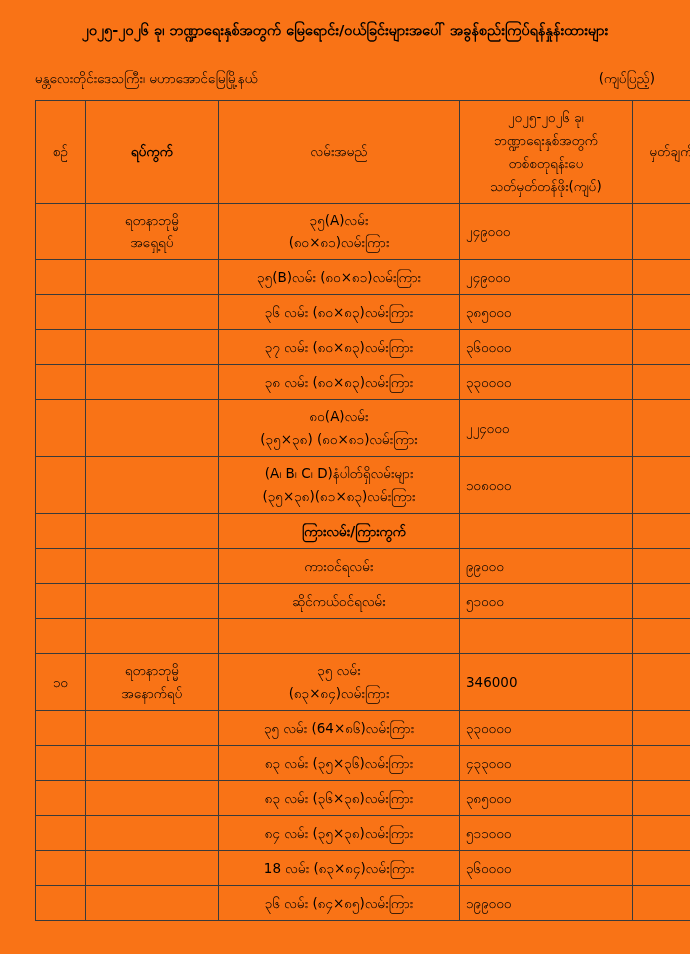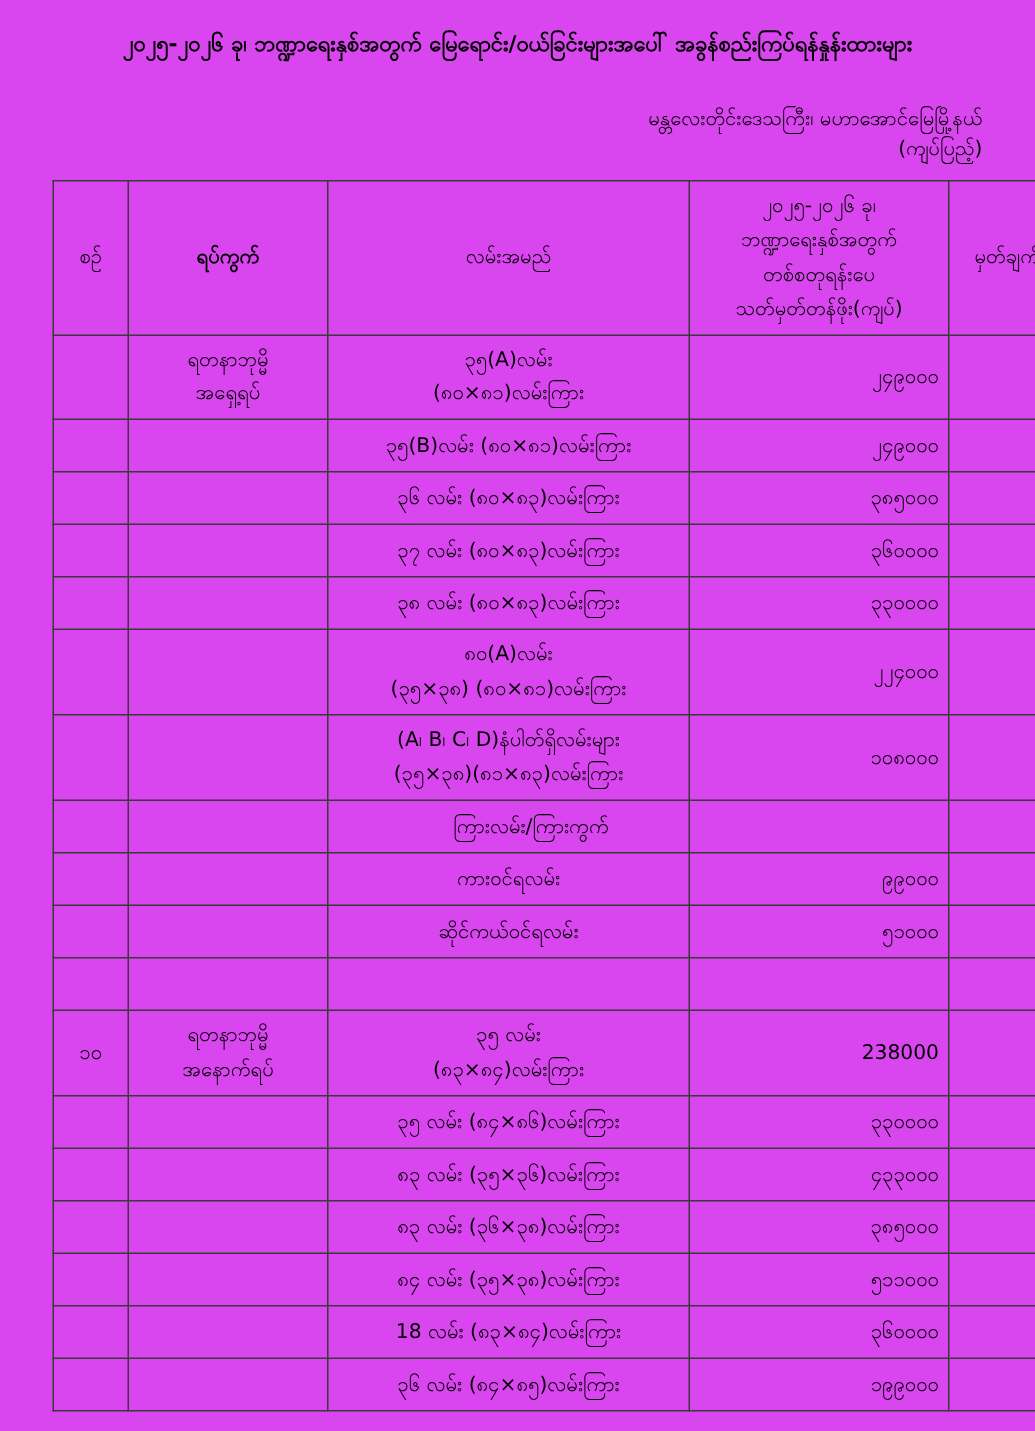"၂၀၂၅-၂၀၂၆ ခု၊ ဘဏ္ဍာရေးနှစ်အတွက်" .page { background: #d946ef -> #f97316 }
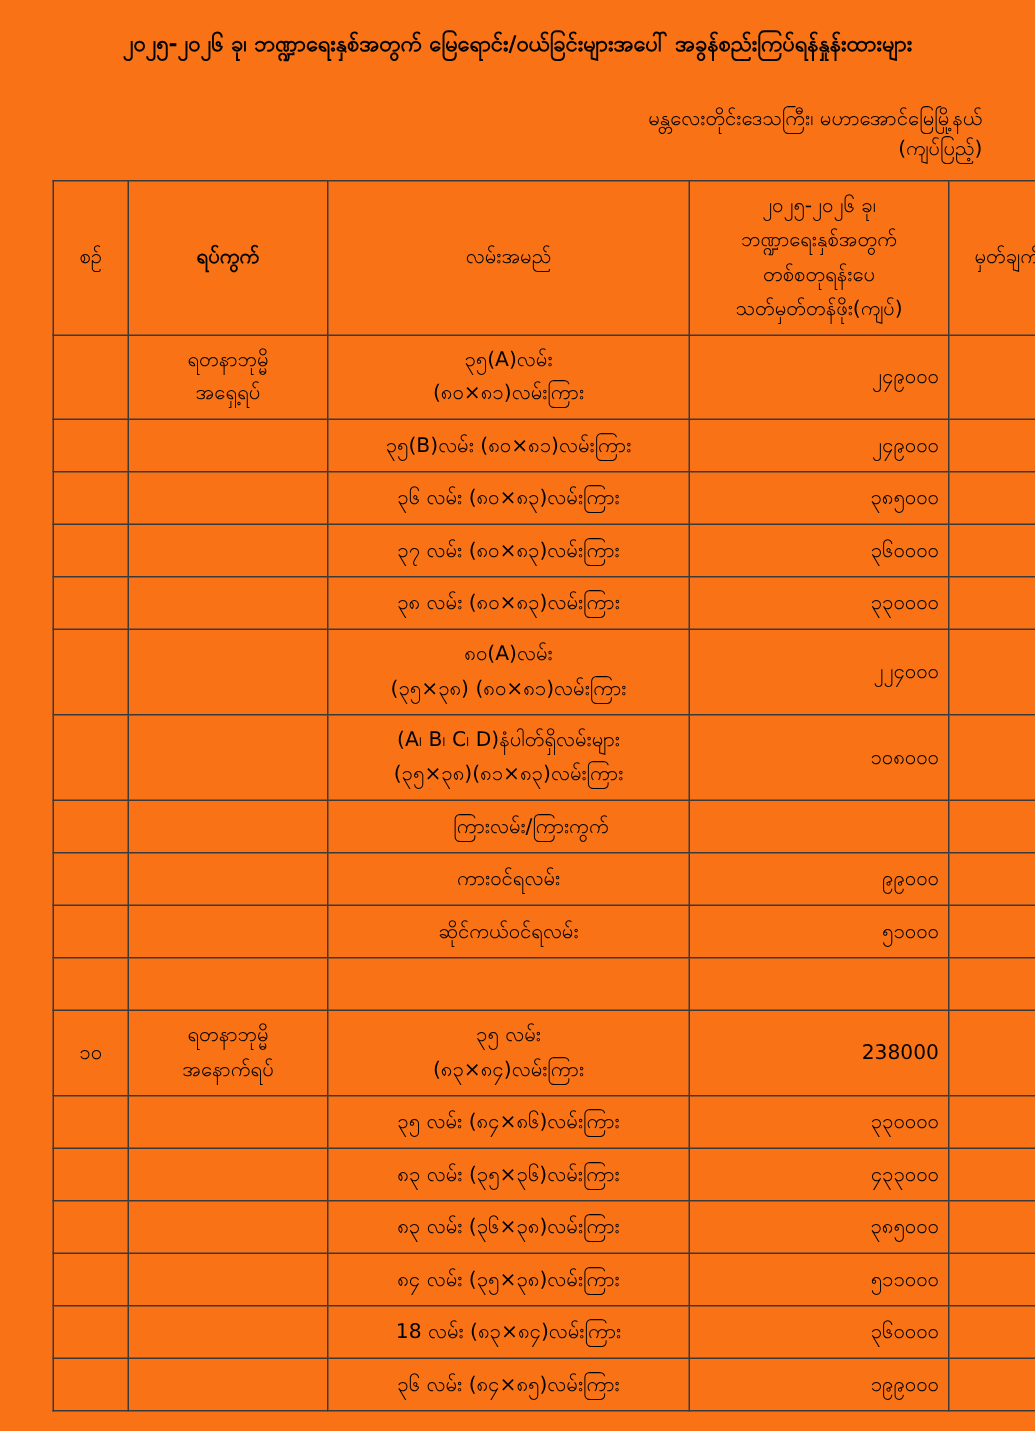"မန္တလေးတိုင်းဒေသကြီး၊" .subtitle-row { flex-direction: column -> none }
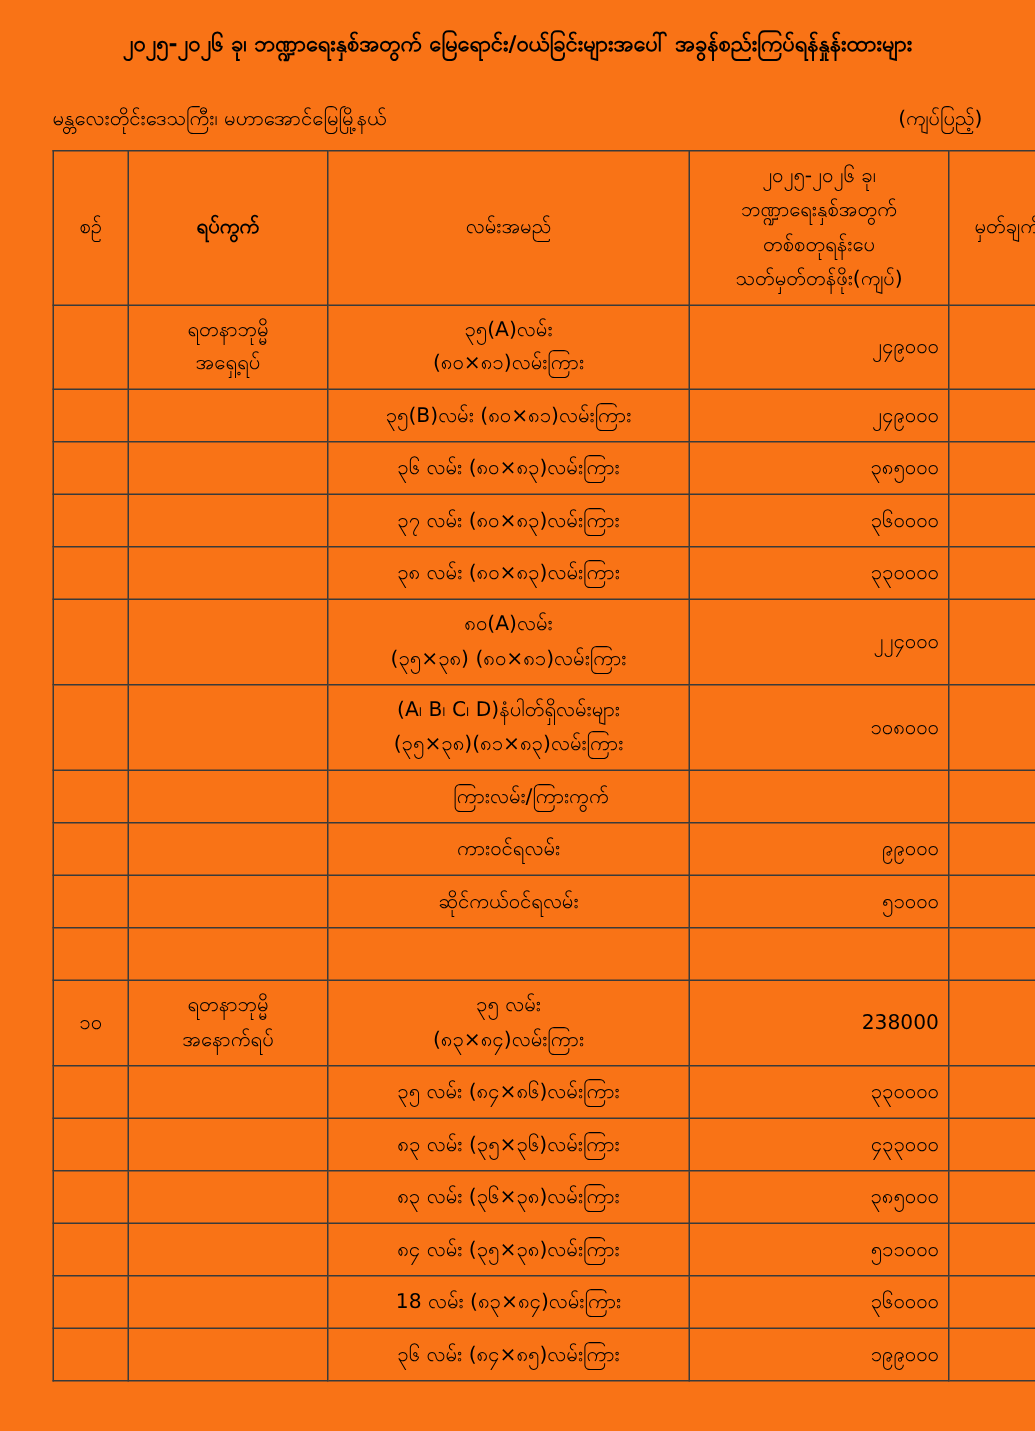"၂၄၉၀၀၀" .col-value { text-align: right -> left }
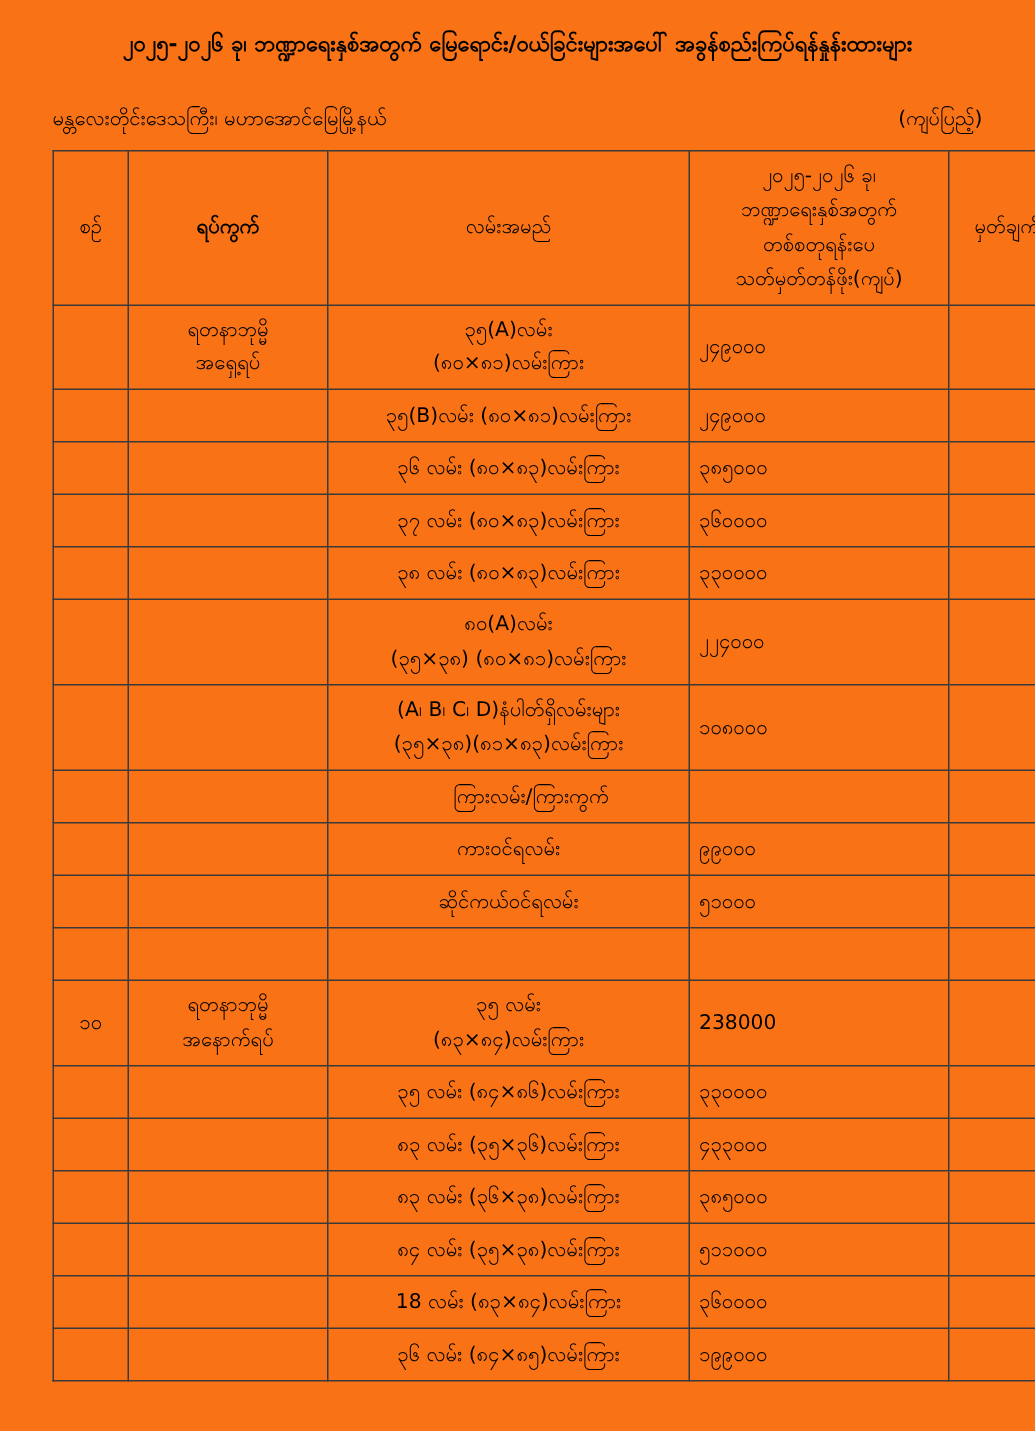"ကြားလမ်း/ကြားကွက်" tr.subhead-row .col-street { font-weight: normal -> bold }
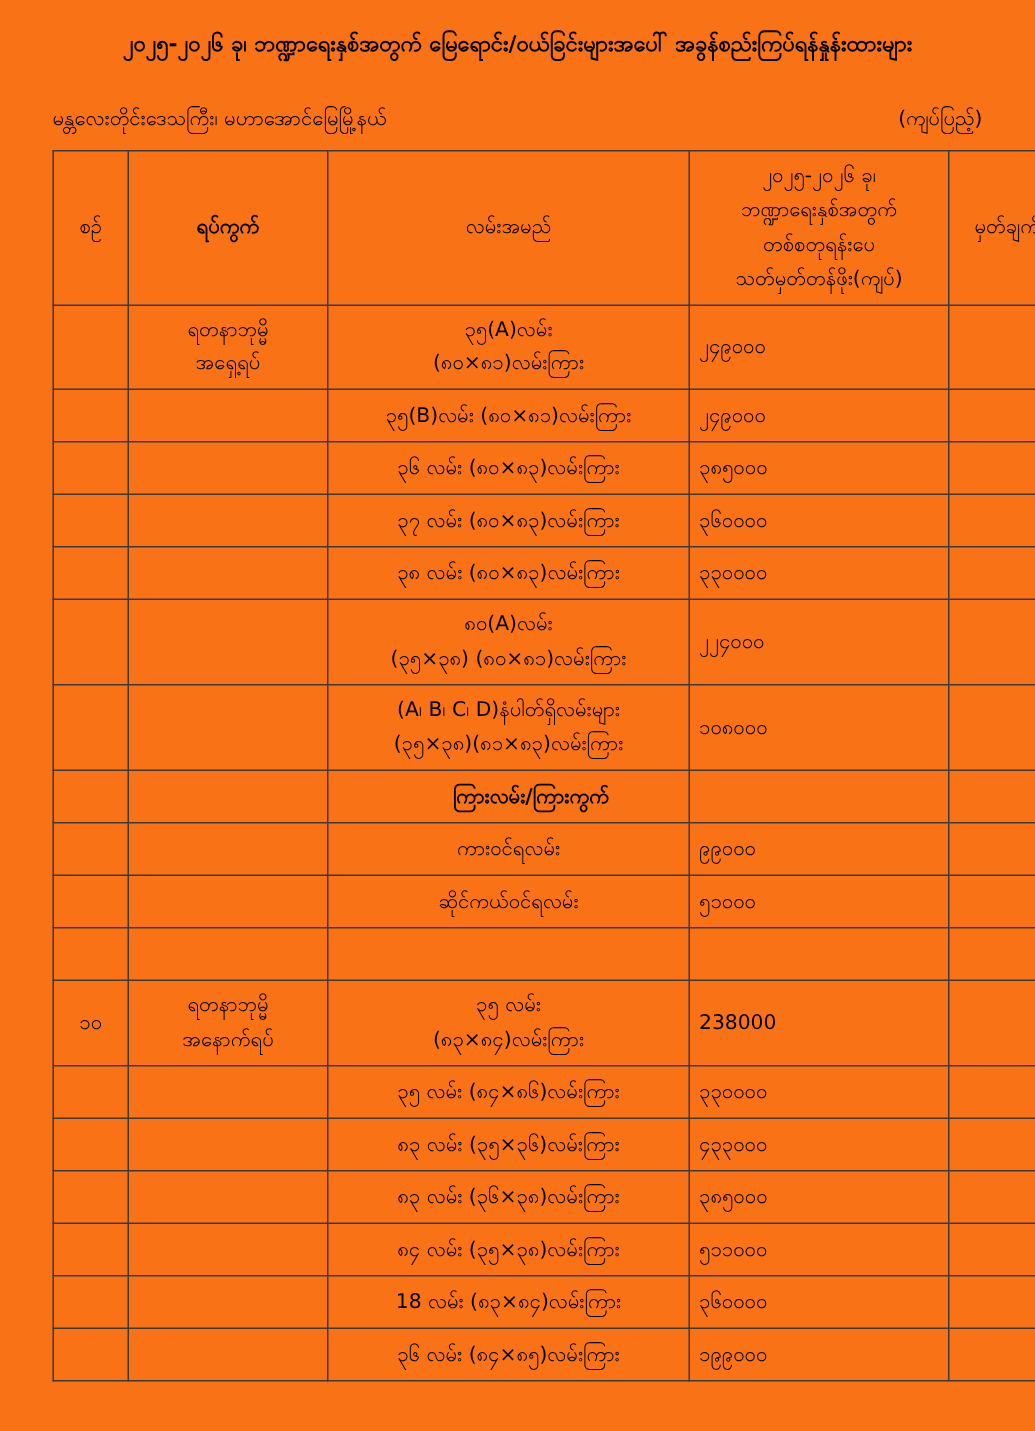"238000" td.col-value { text: 238000 -> 346000 }
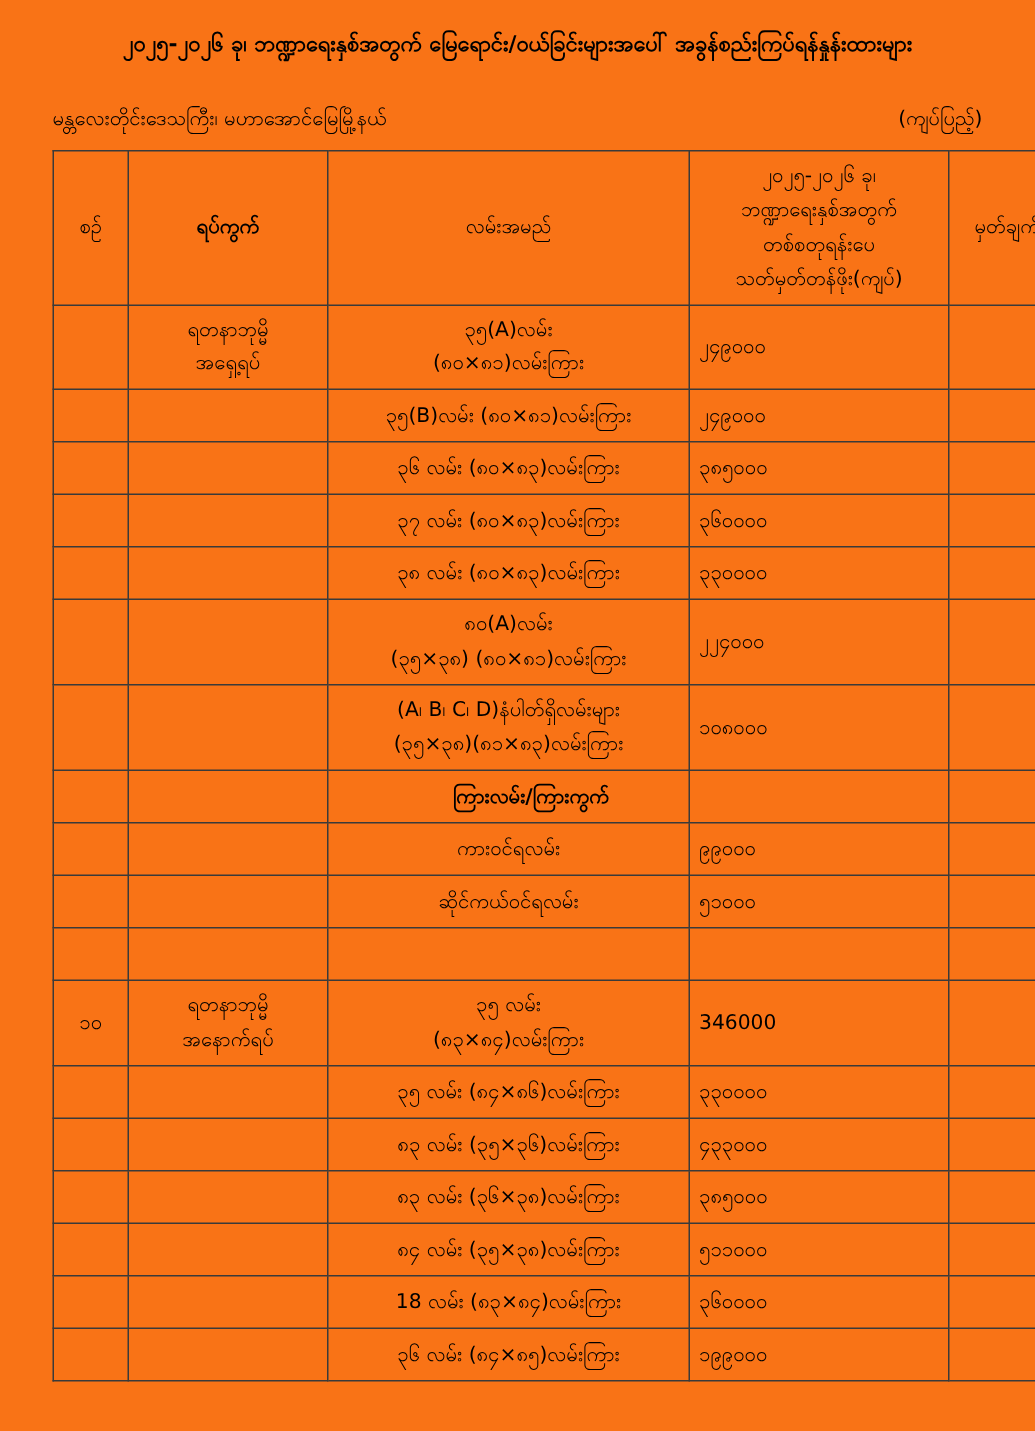"၃၅ လမ်း (၈၄×၈၆)လမ်းကြား" td.col-street { text: ၈၄ -> 64 }
